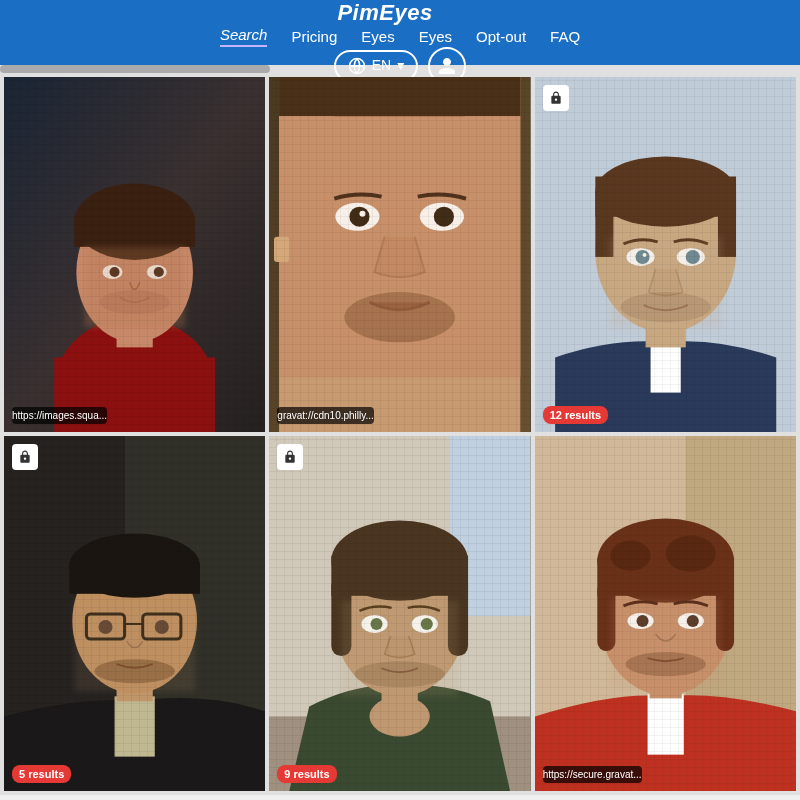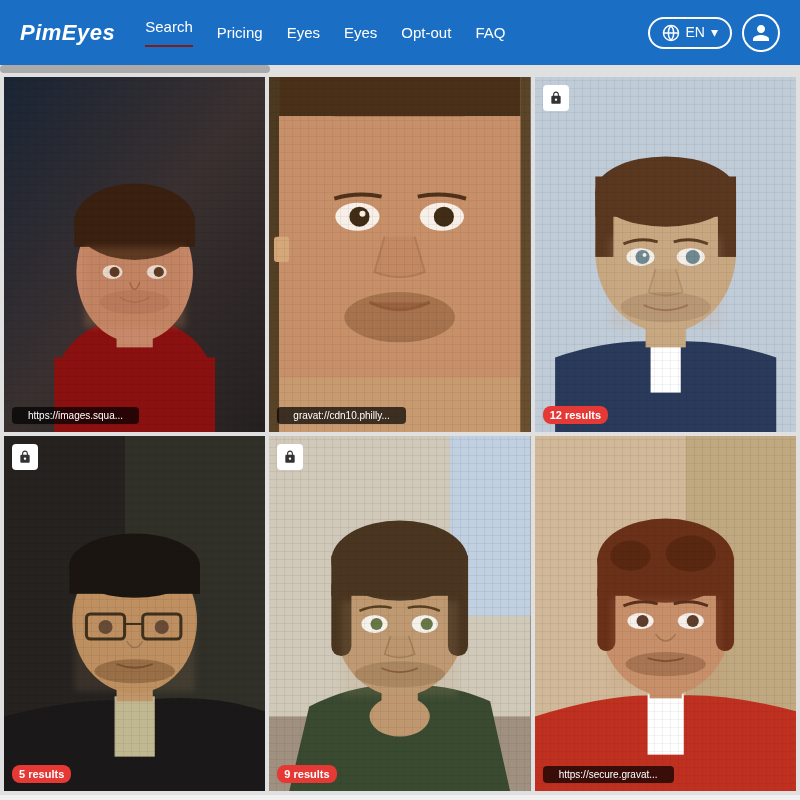"PimEyes" .header { flex-direction: none -> column }
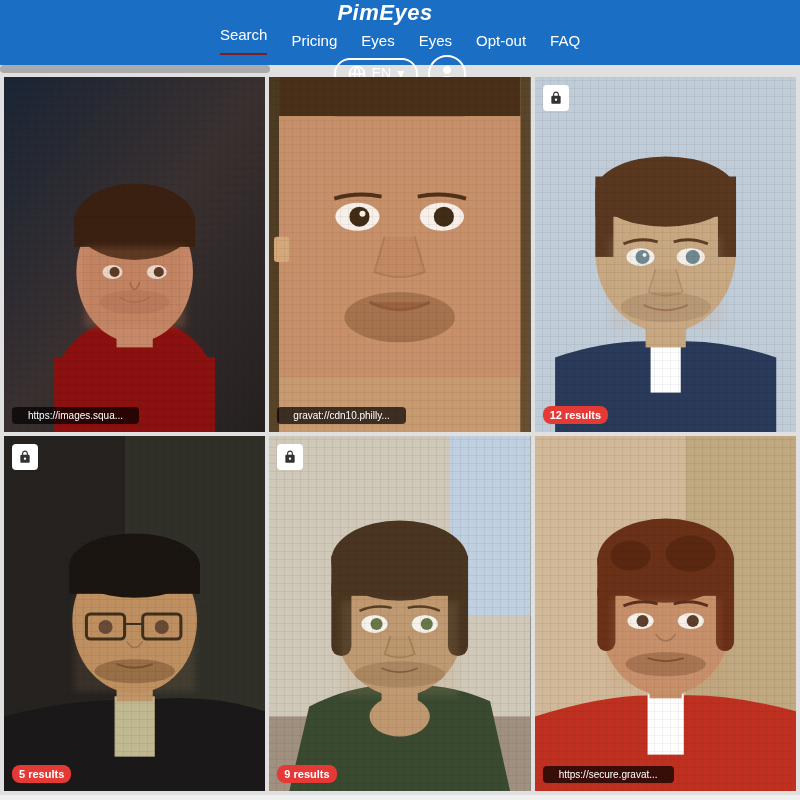"Search" .nav a.active { border-bottom: 2px solid #7f1d1d -> 2px solid #c4b5fd; font-style: none -> italic; padding-bottom: 10px -> 2px }
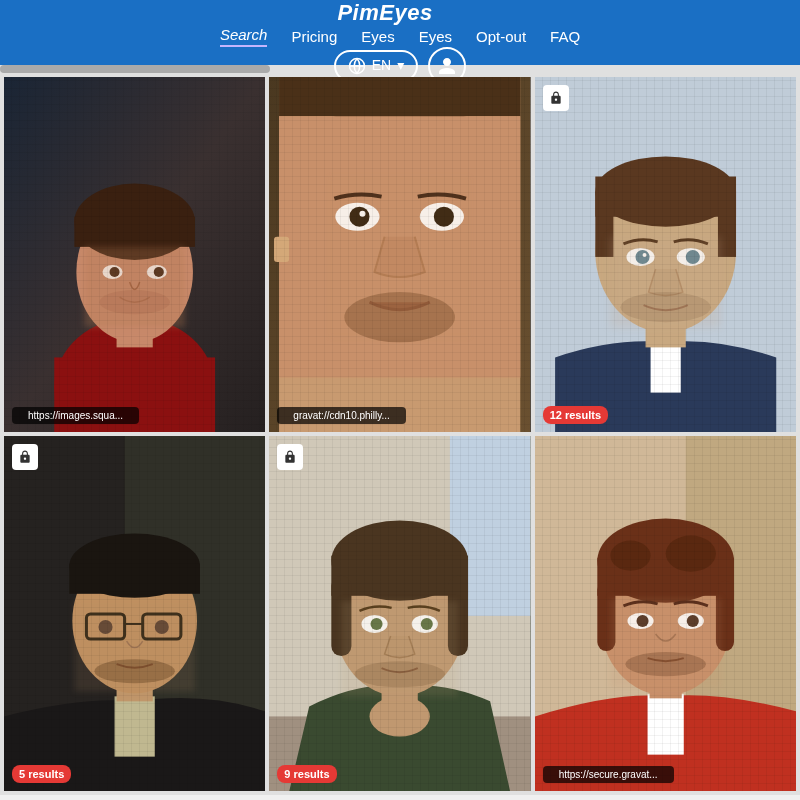"https://images.squa..." .url-badge { padding: 3px 16px -> 3px 0 }
